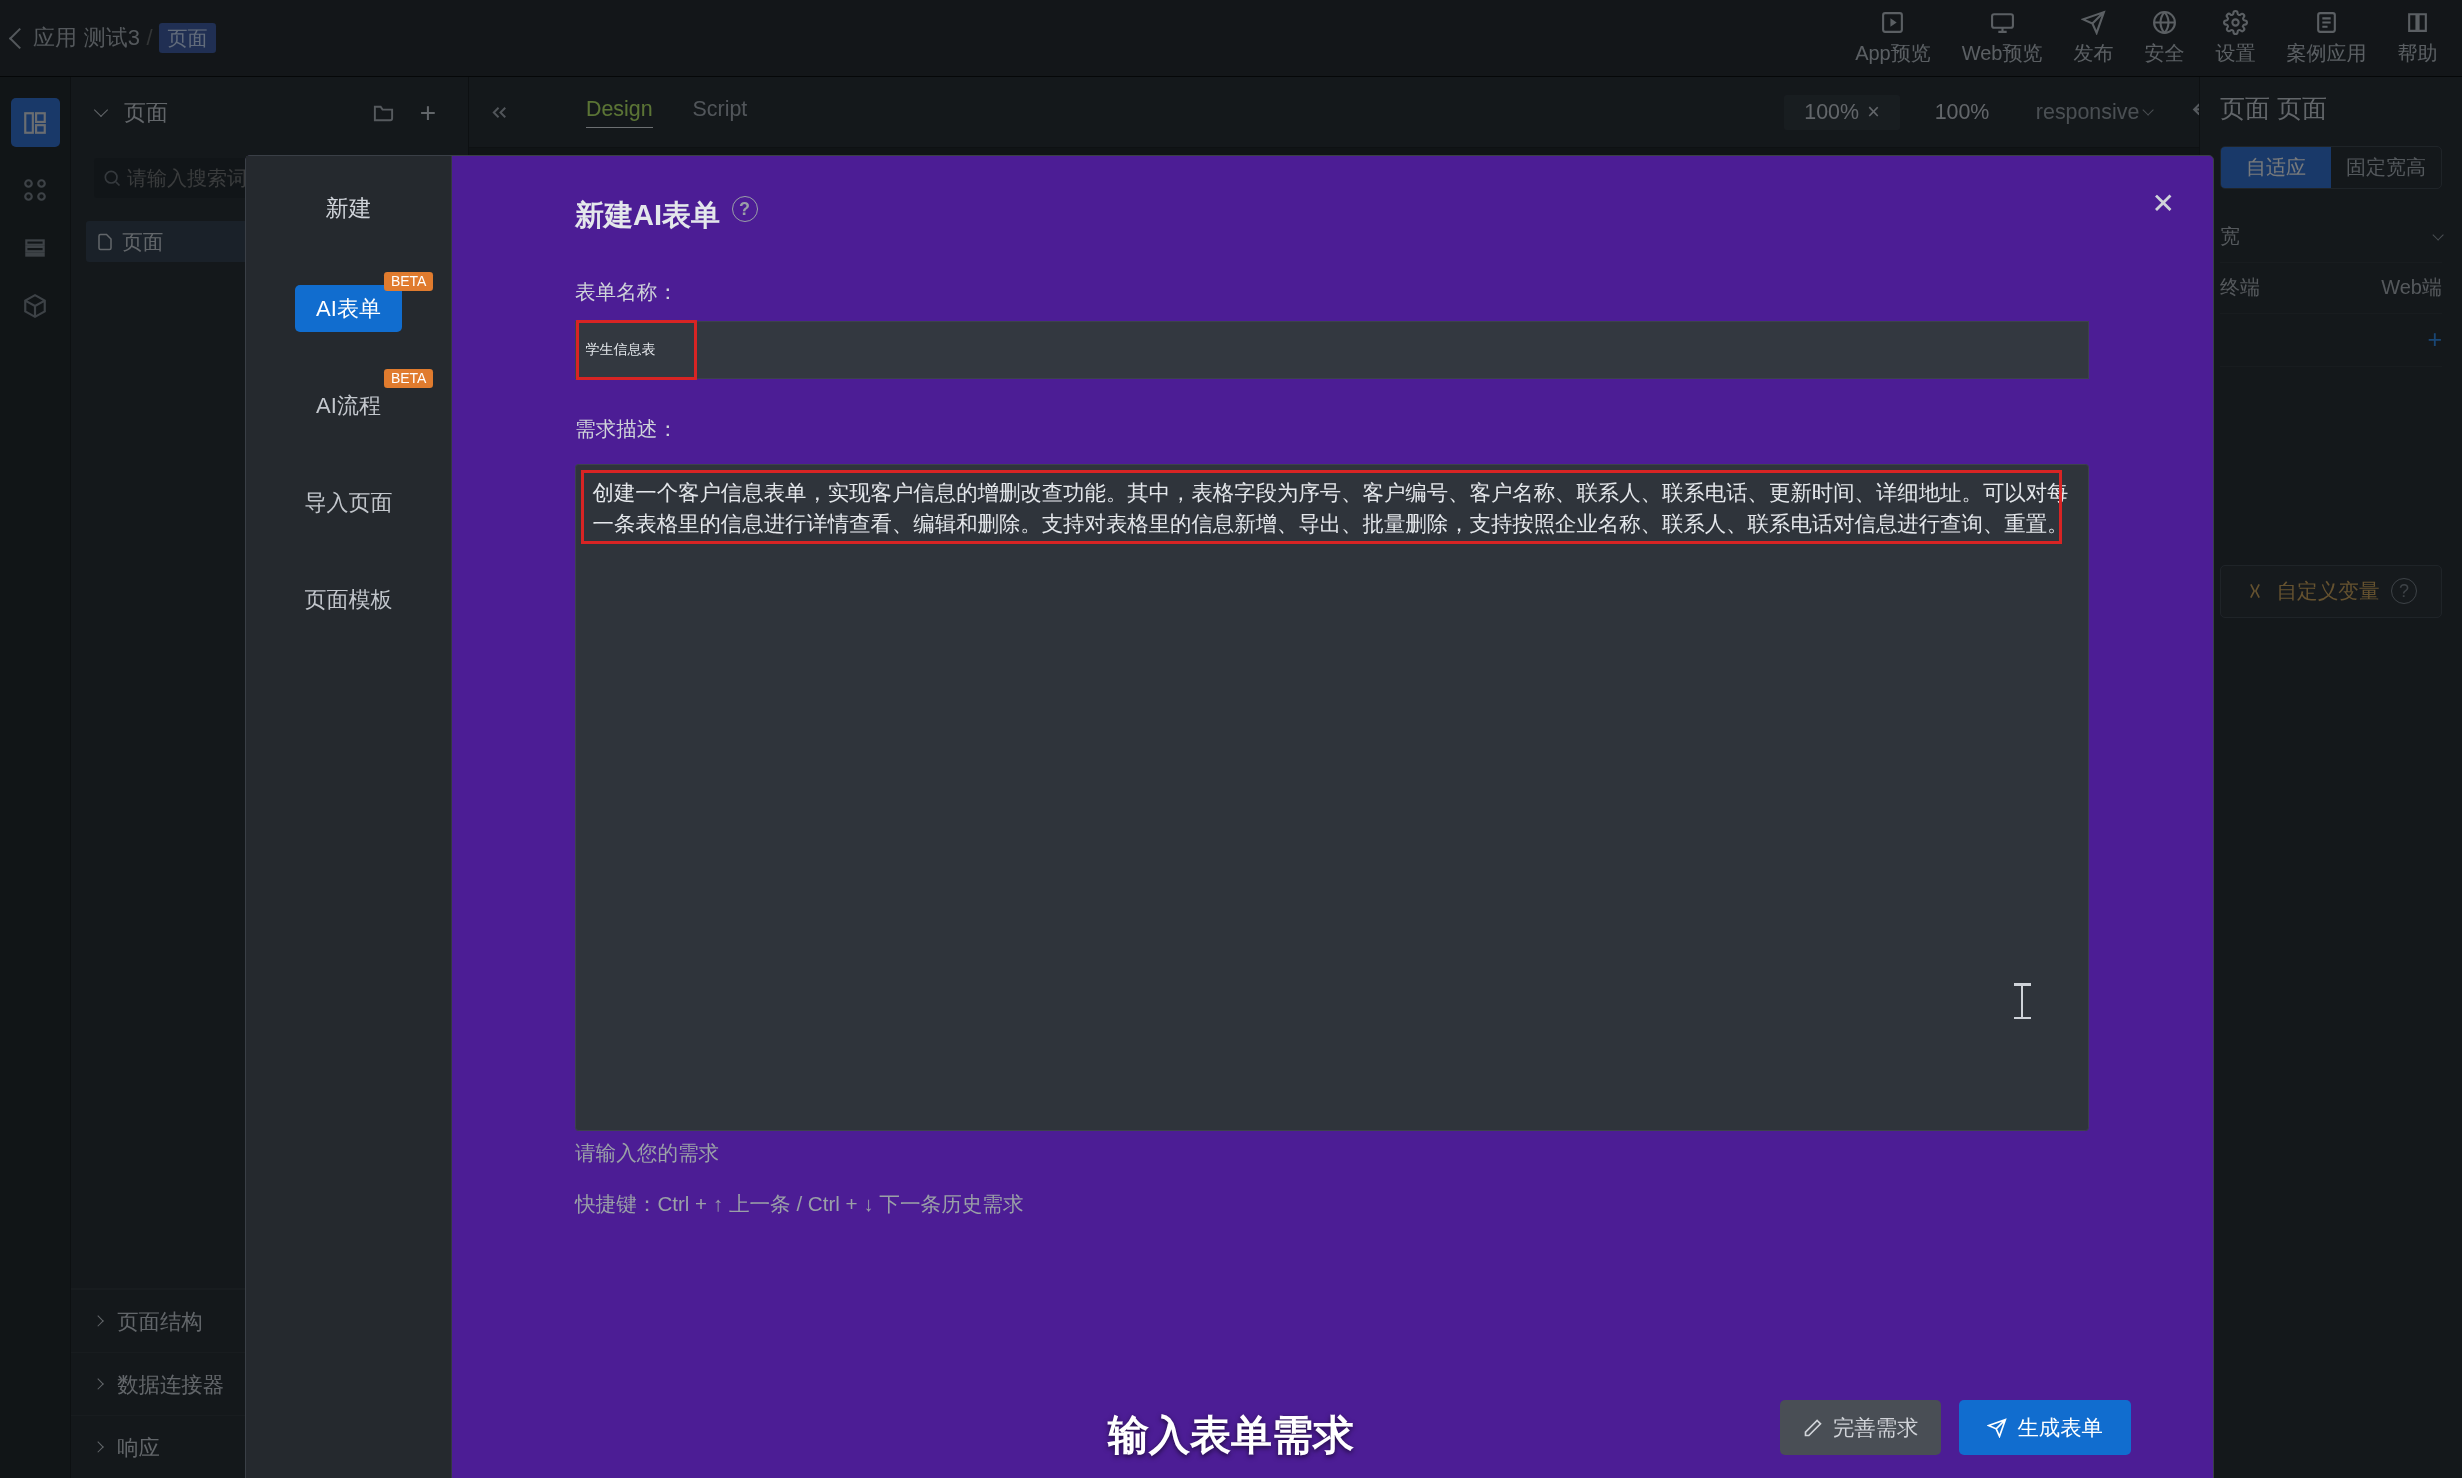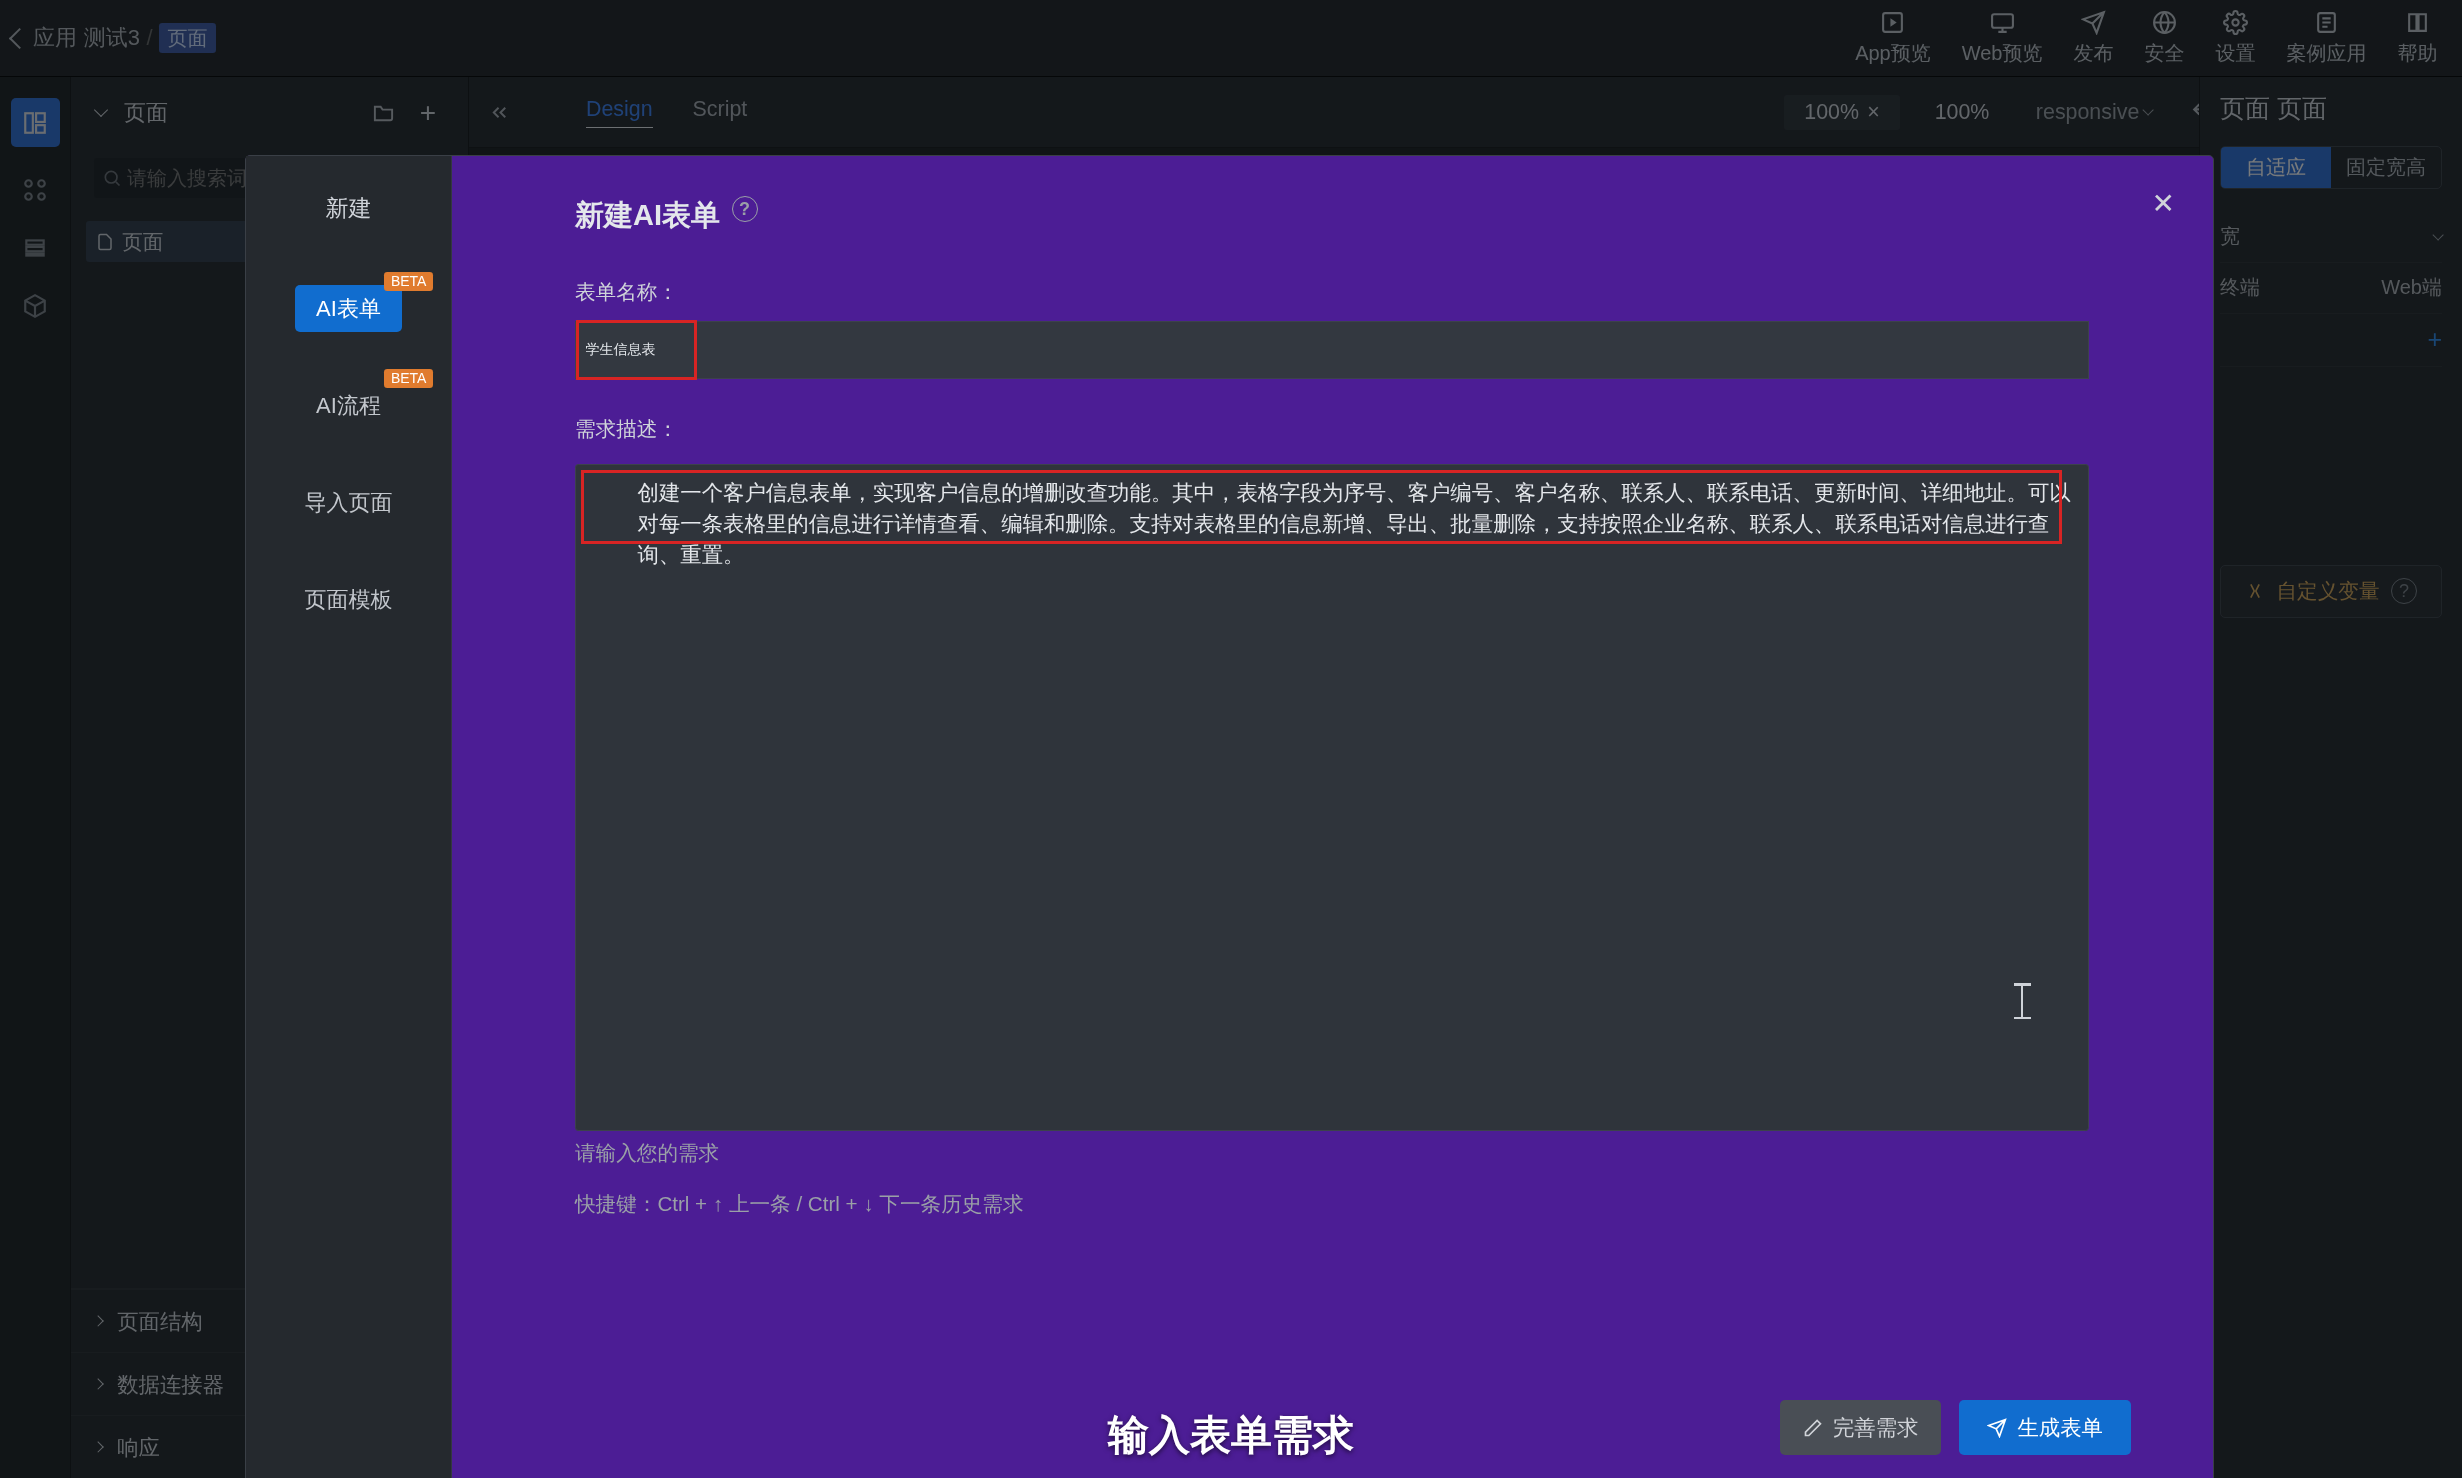"Design" .db-tab.active { color: #3b82f6 -> #bef264 }
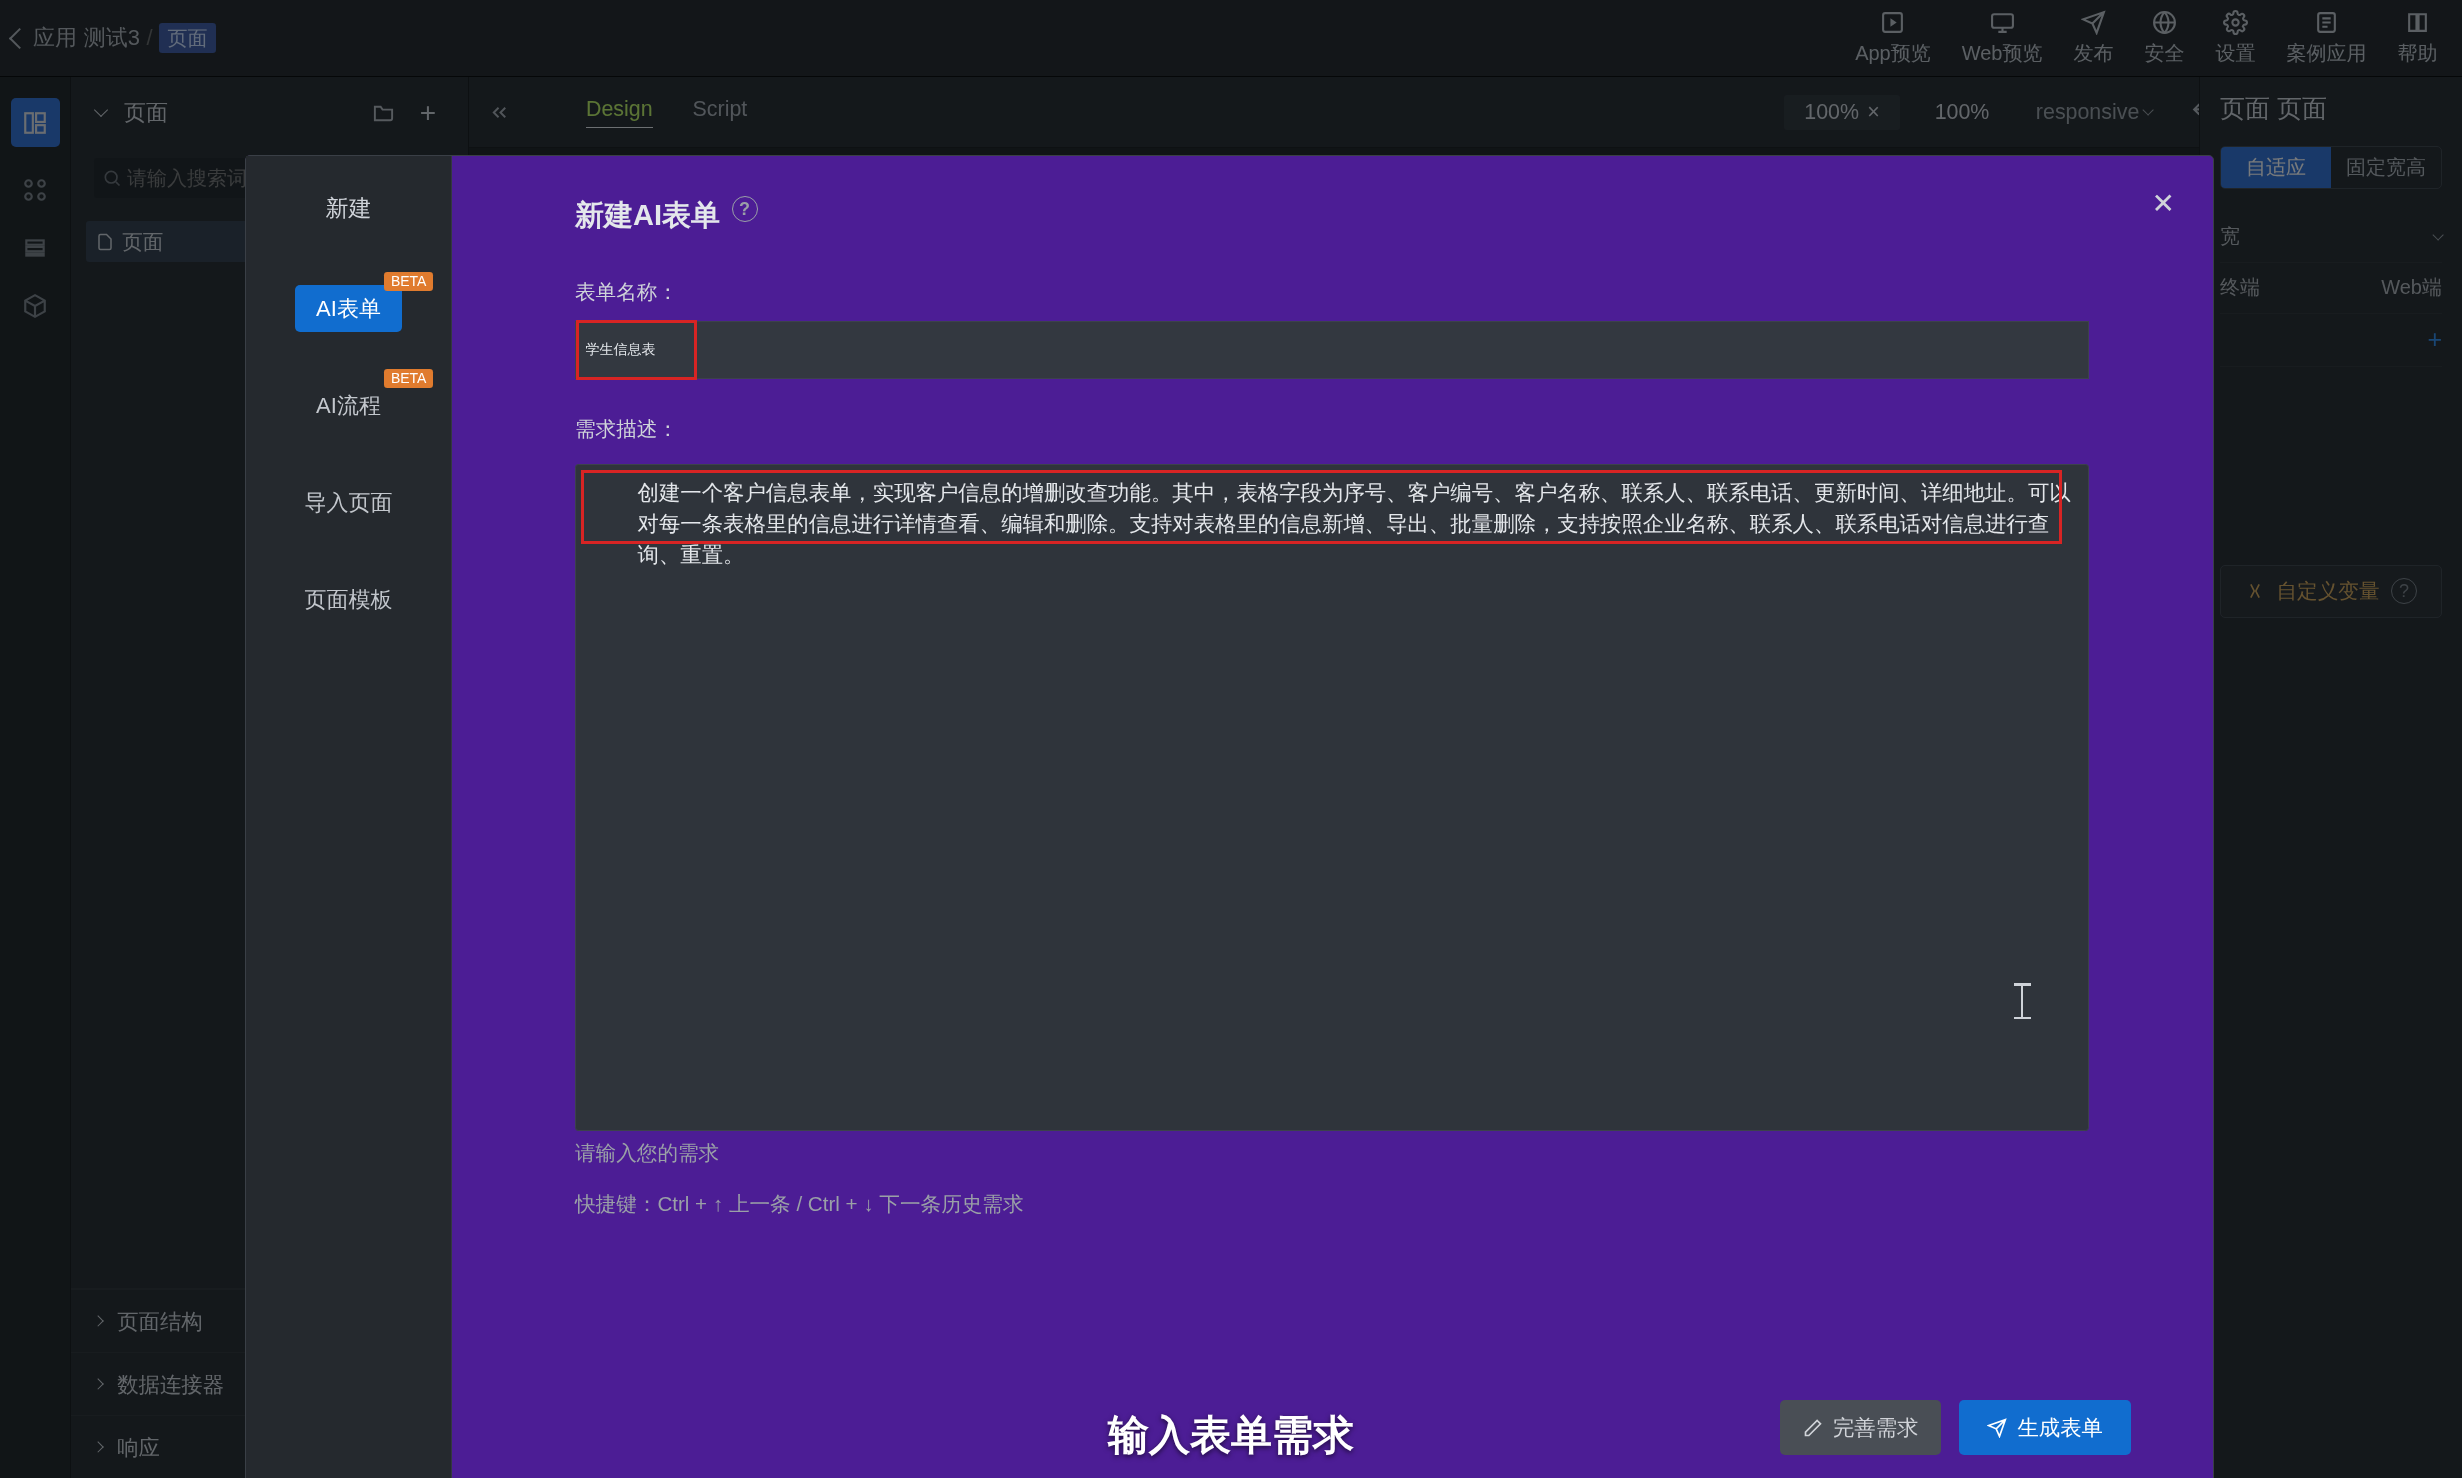"创建一个客户信息表单，实现客户信息的增删改查功能。其中，表格字段为序号、客户编号" .desc-box-outer { padding-left: 45px -> none }
